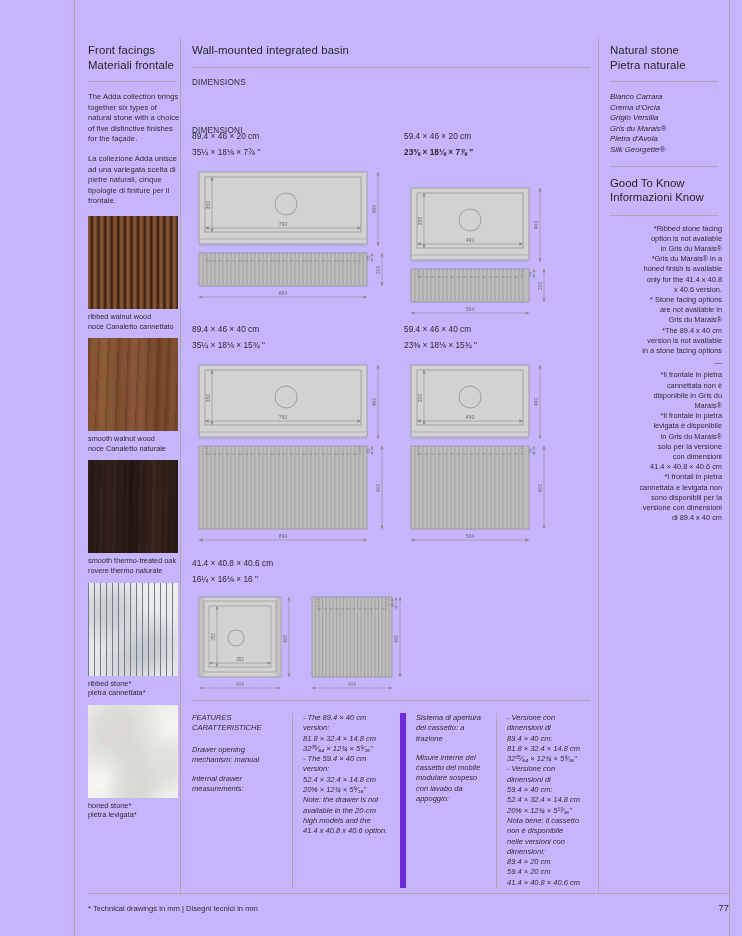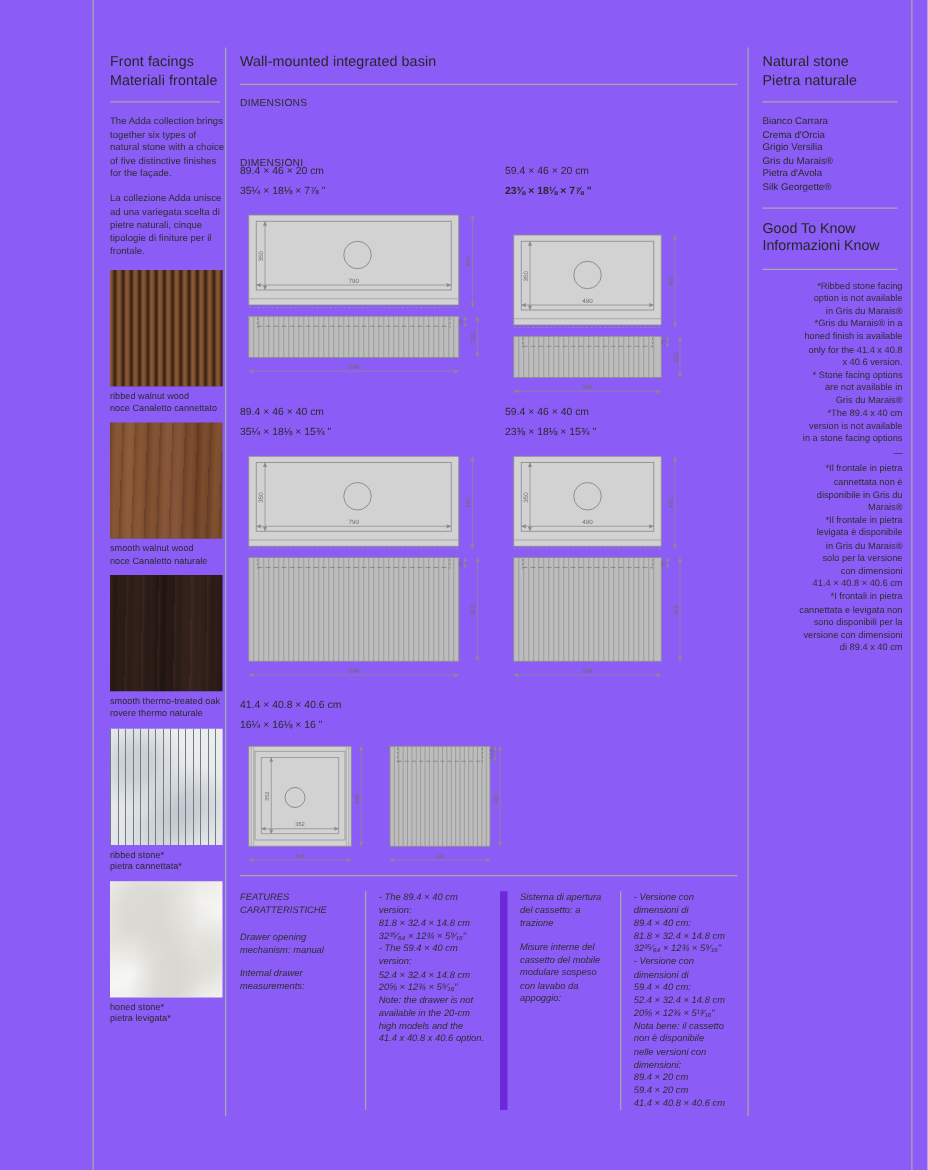"Front facings" .page { background: #8b5cf6 -> #c4b5fd }
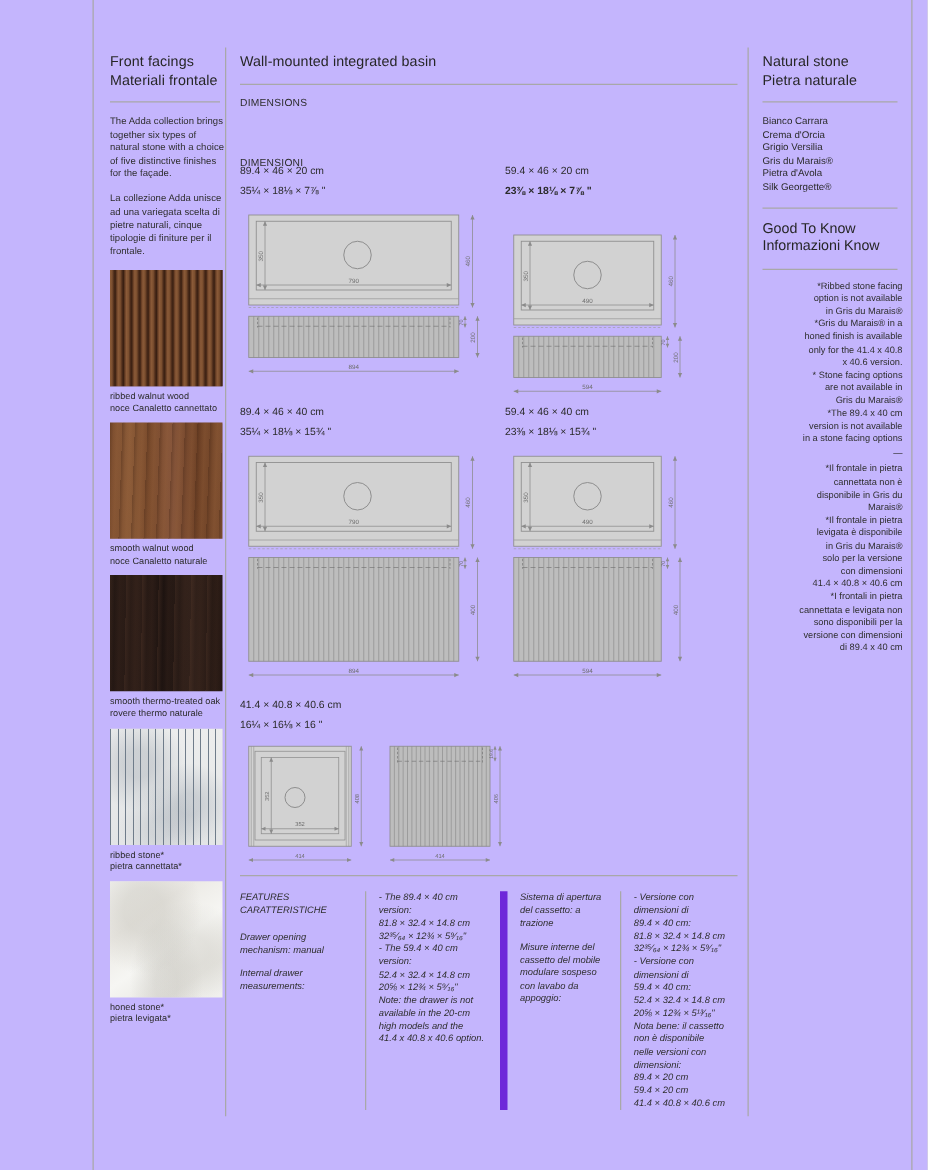"Bianco Carrara" .stone-list { font-style: none -> italic }
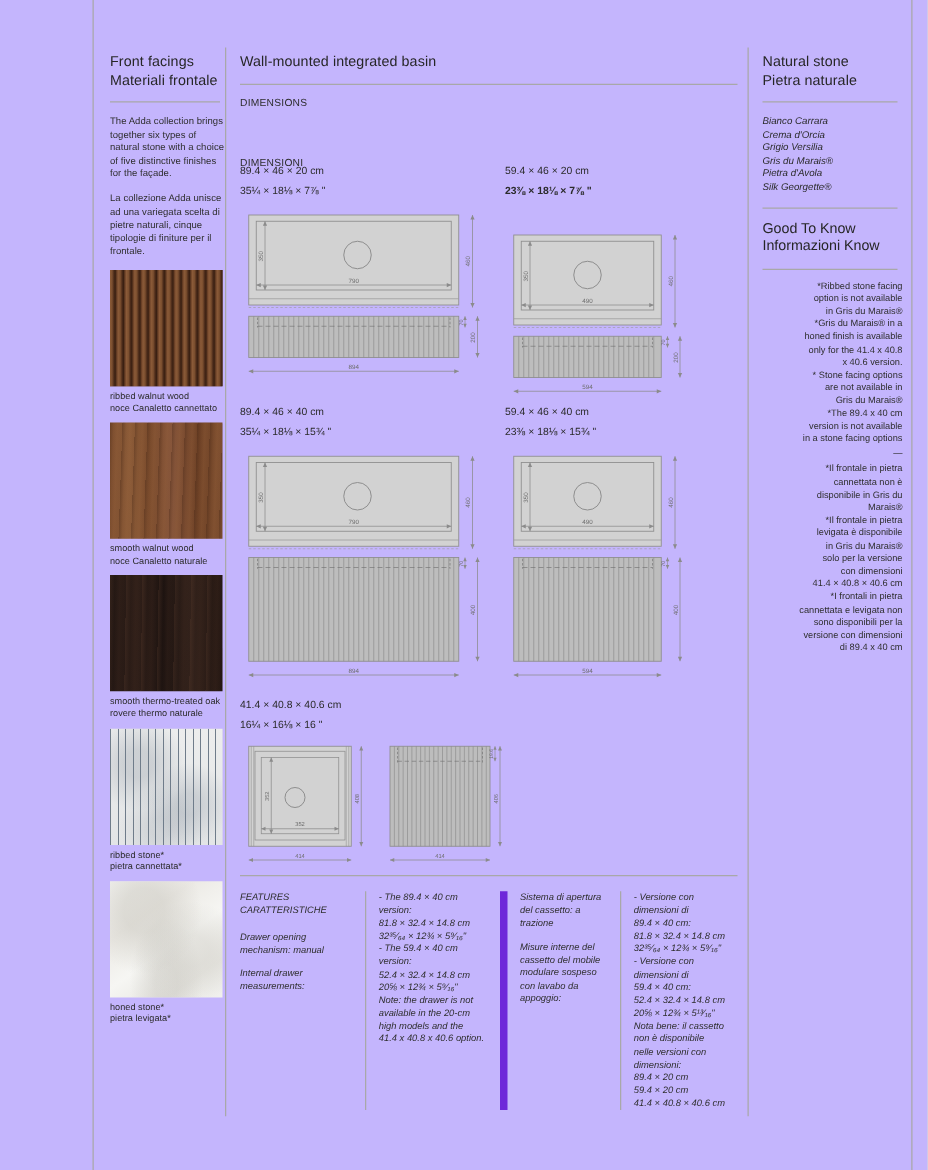"* Technical drawings in mm" div { html: none -> <div> <div></div> <div> <div>* Technical drawings in mm | Disegni tecnici in mm</div> <div>77</div> </div> </div> }
